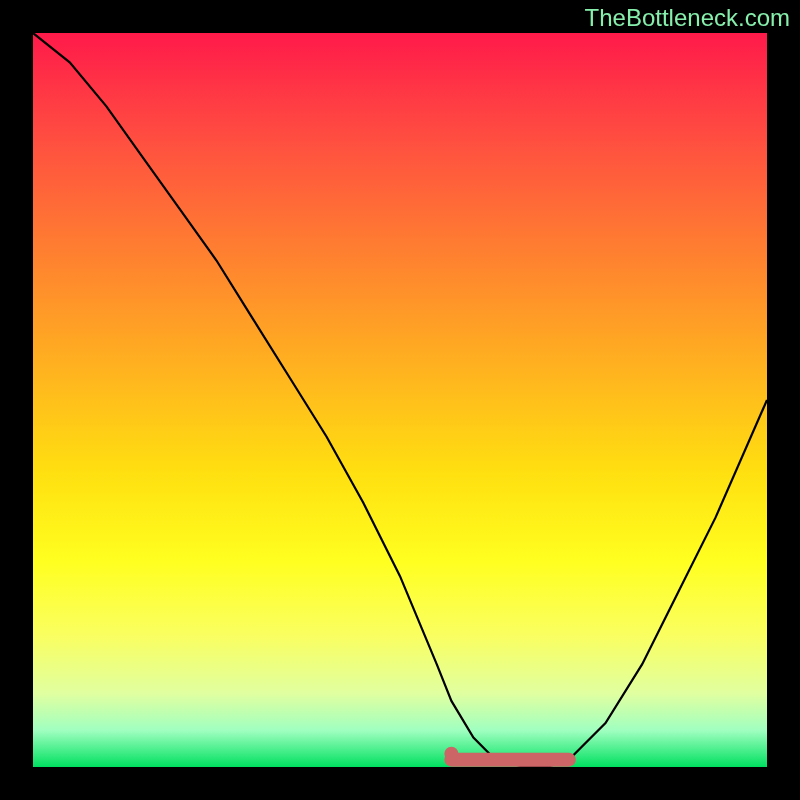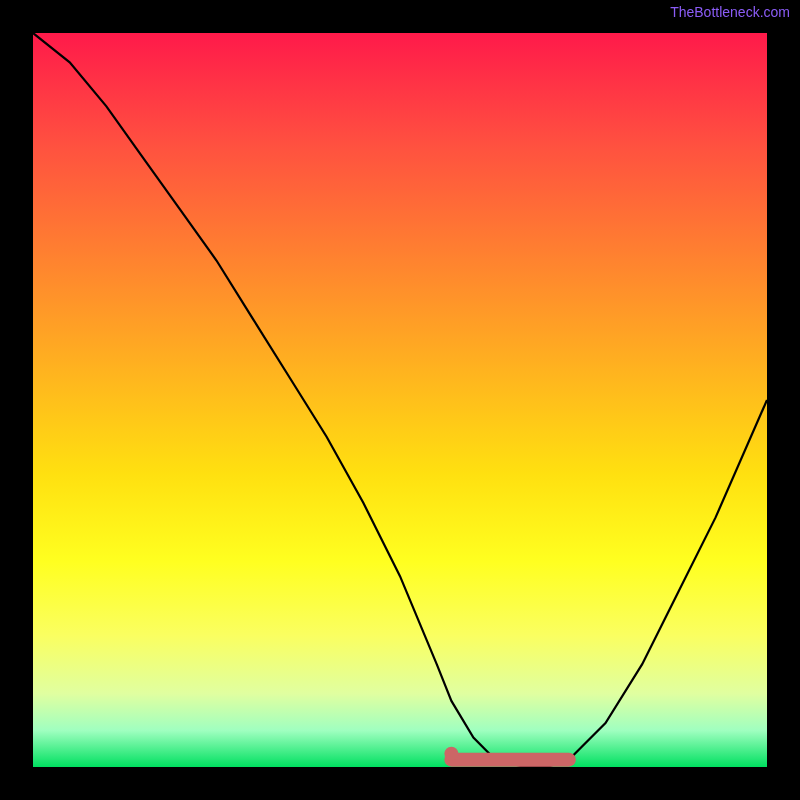"TheBottleneck.com" .watermark { color: #8b5cf6 -> #86efac; font-size: 14px -> 24px }
